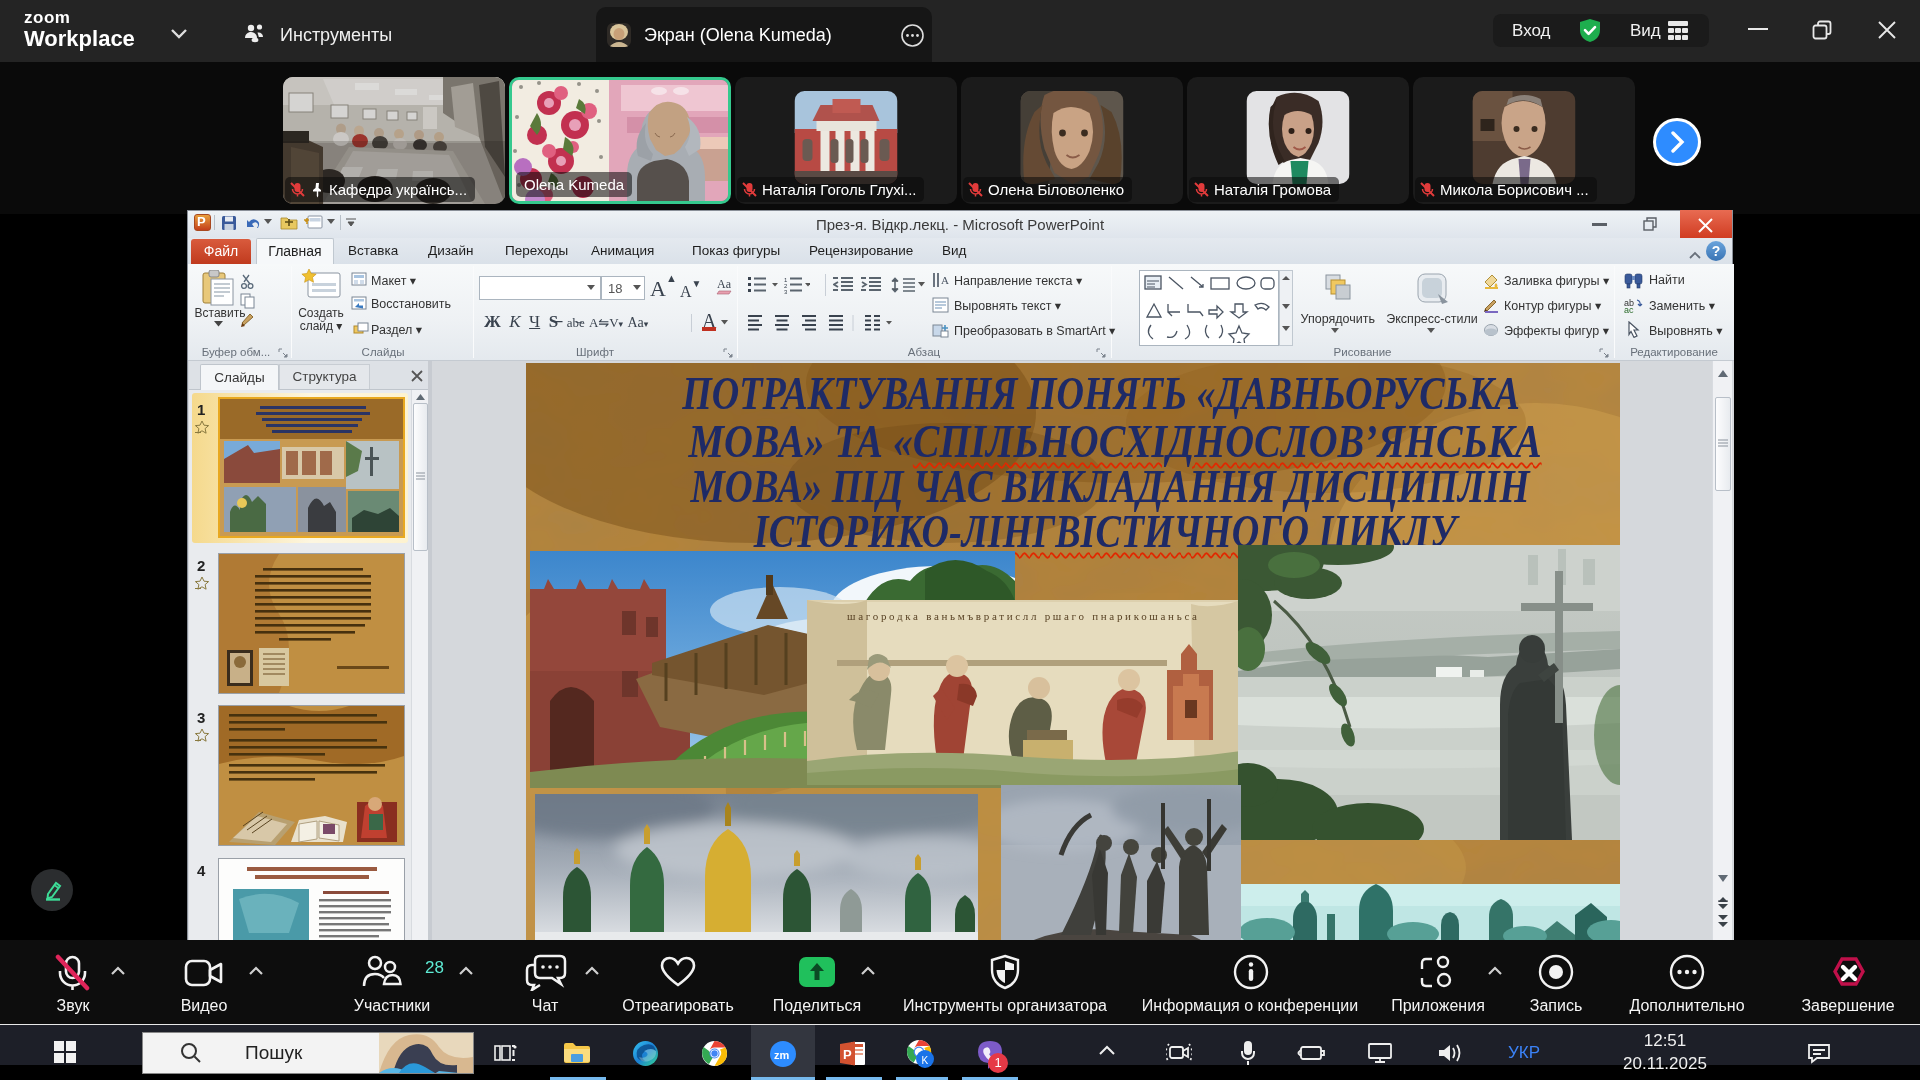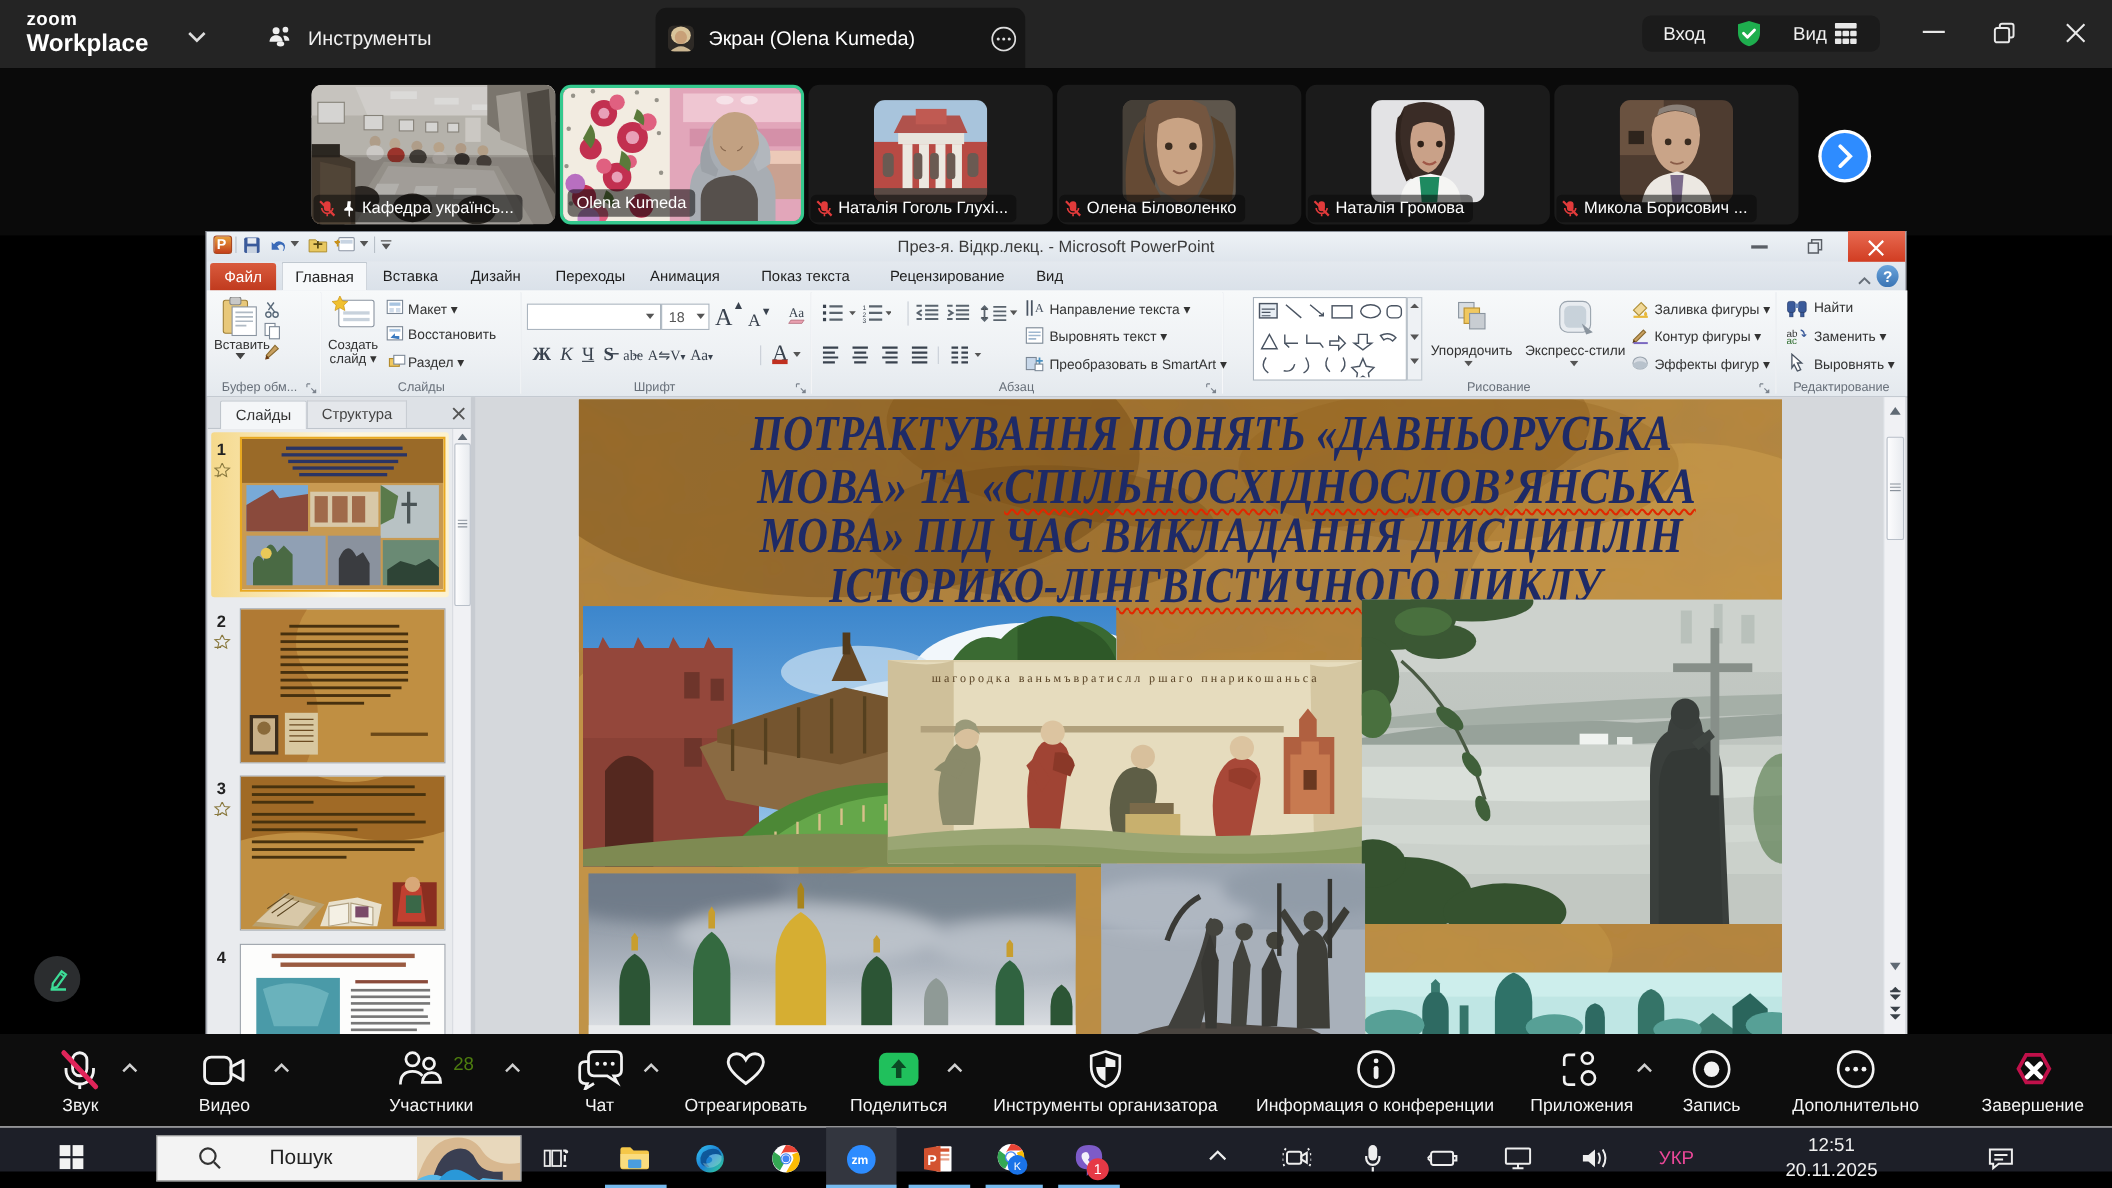"Показ текста" div.rtab { text: текста -> фигуры }
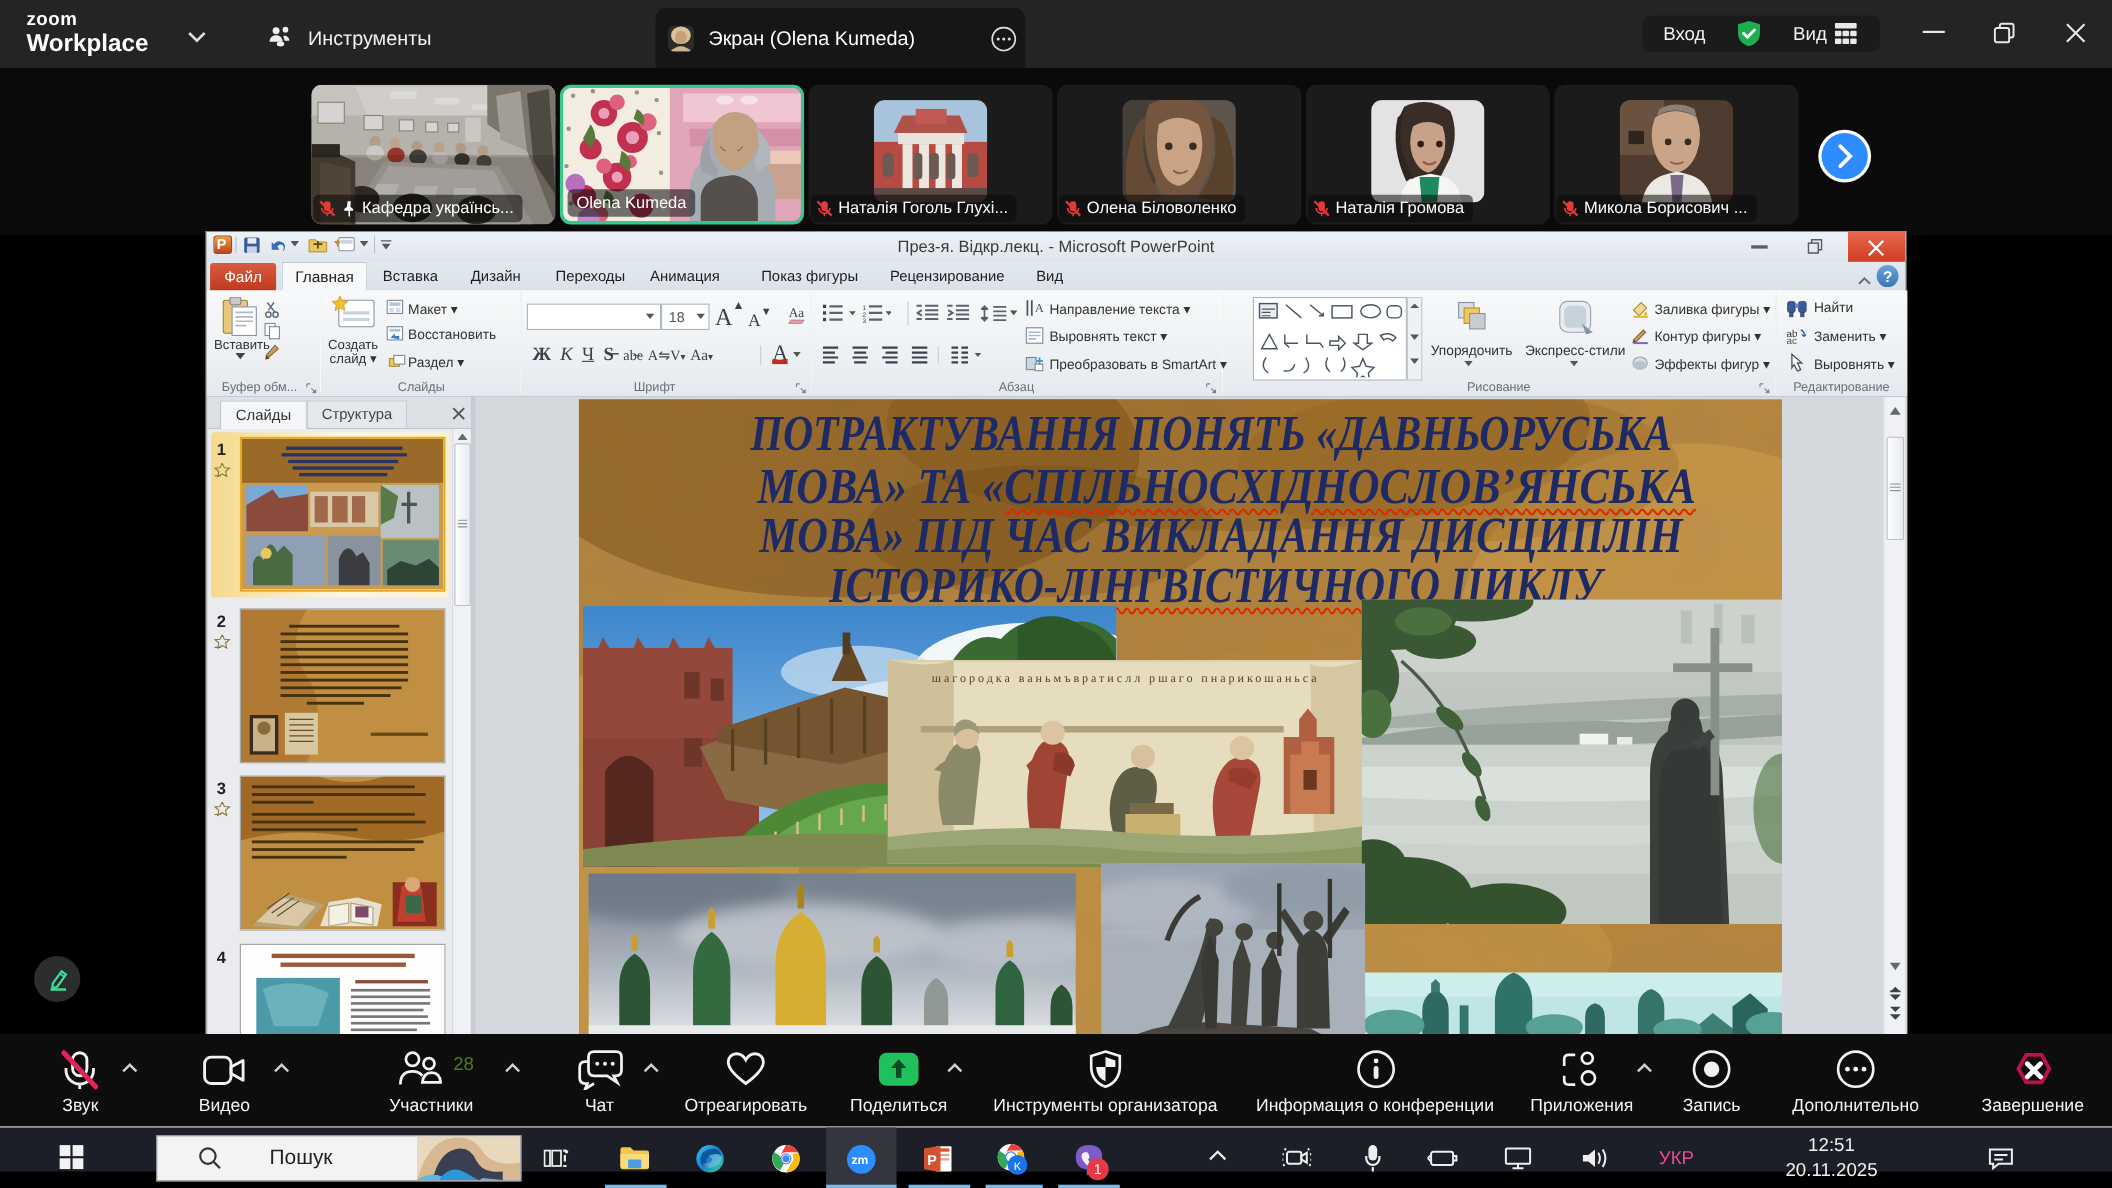"28" div.abs { color: #4d7c0f -> #5eead4; left: 412px -> 425px }
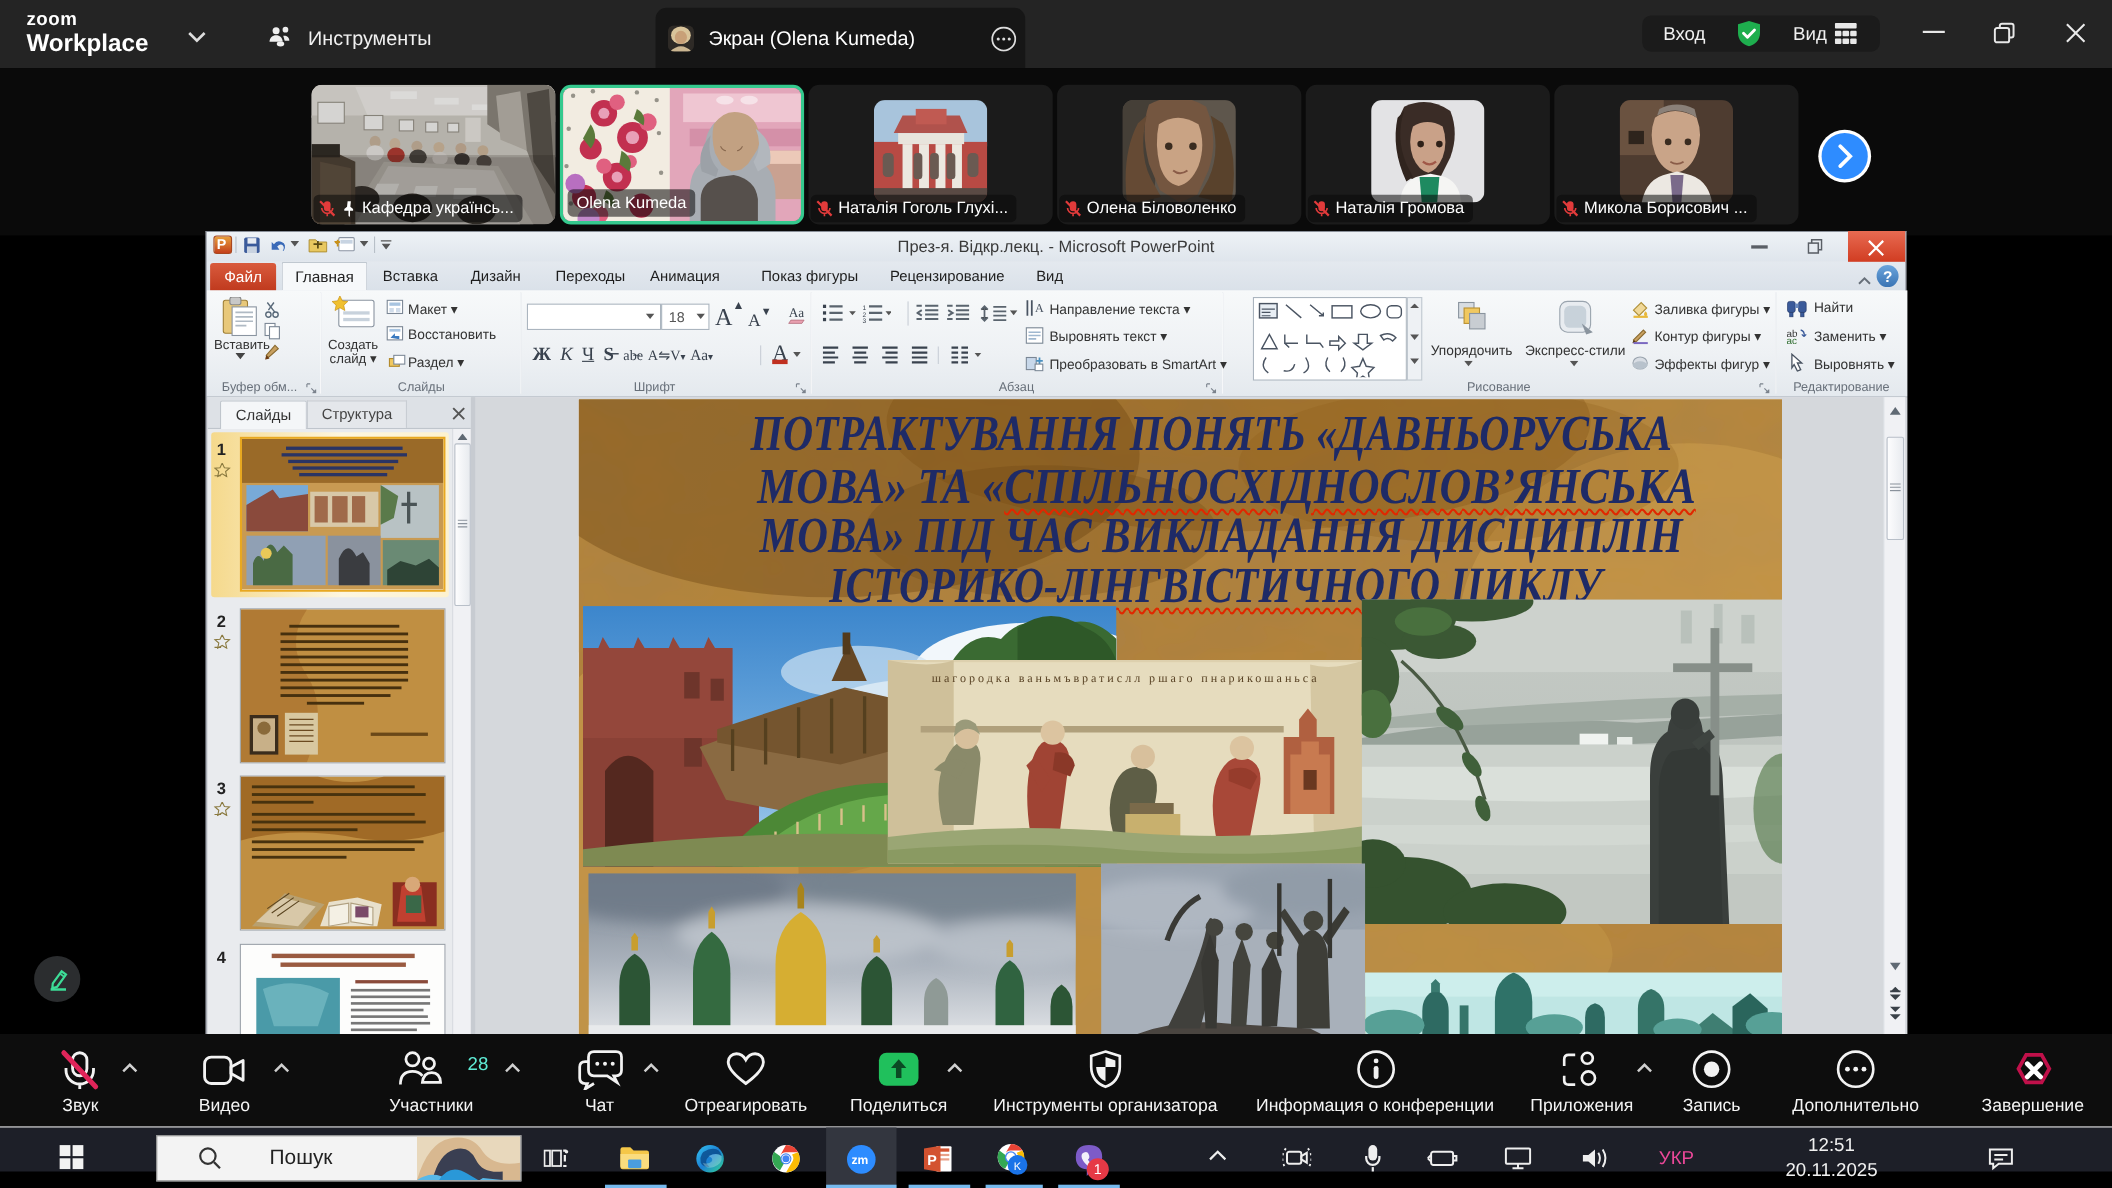"УКР" div.abs { color: #ec4899 -> #3b82f6 }
